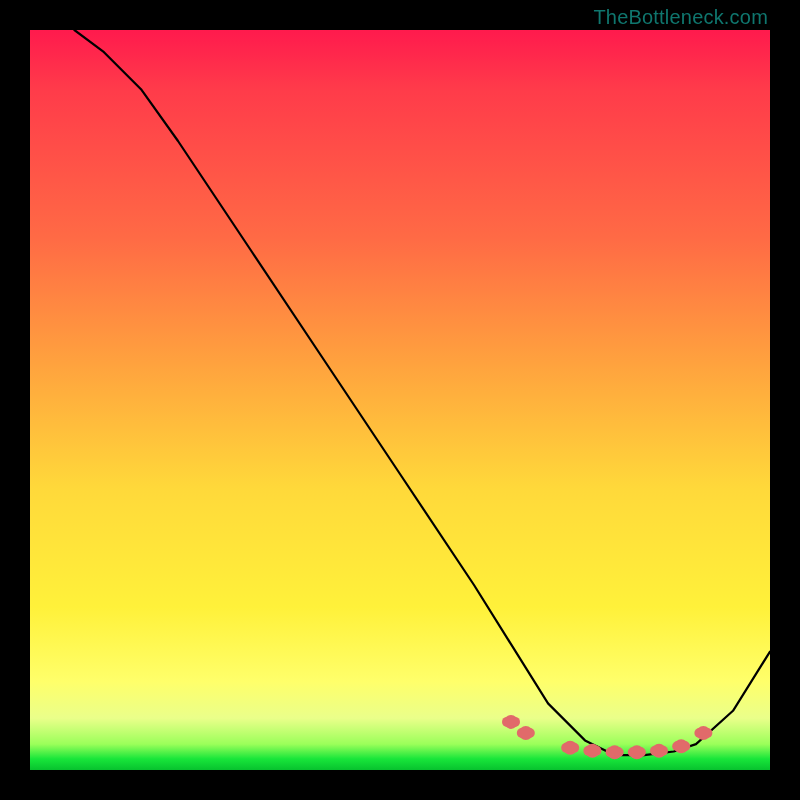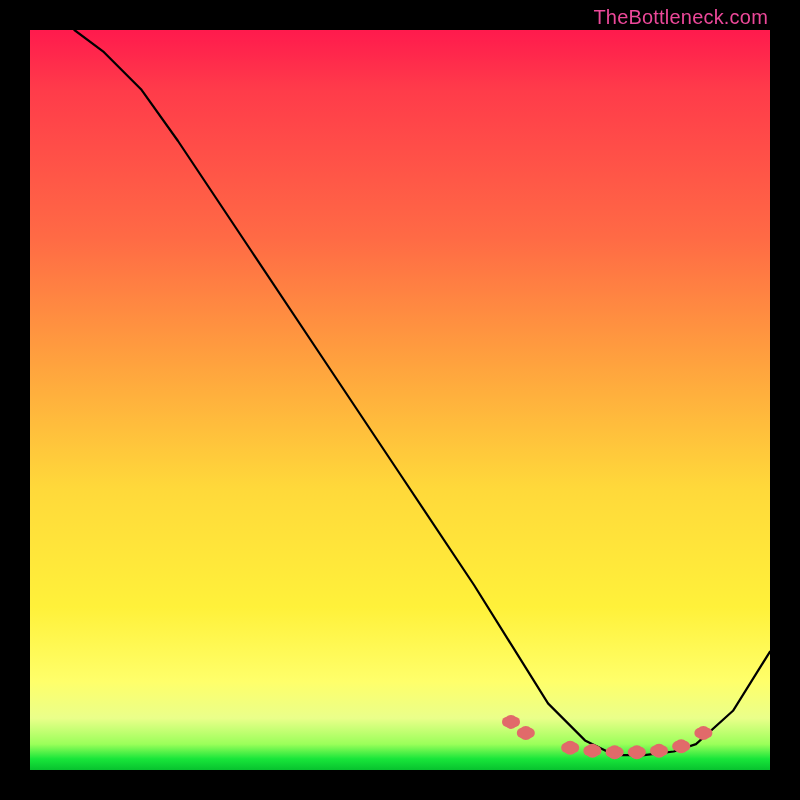"TheBottleneck.com" .watermark { color: #ec4899 -> #0f766e }
